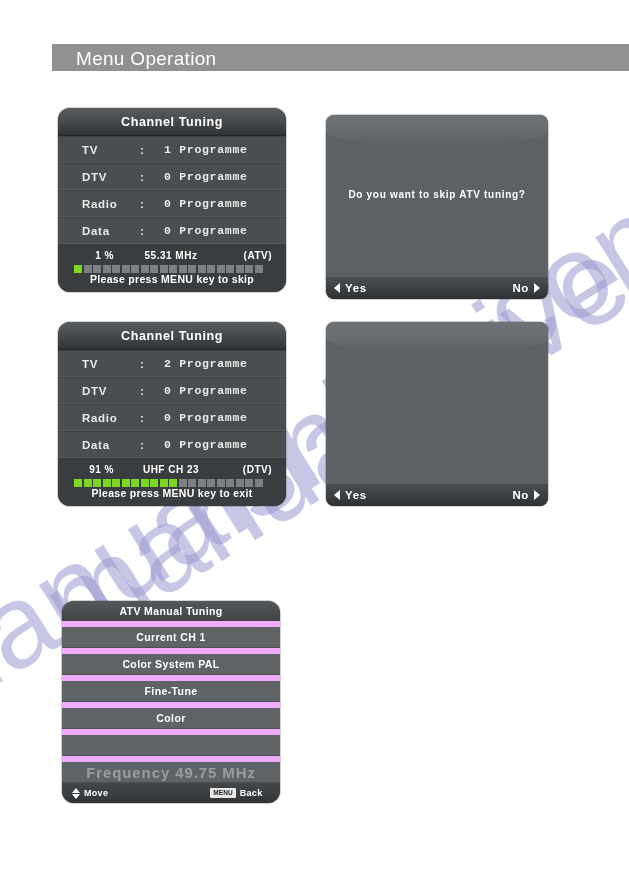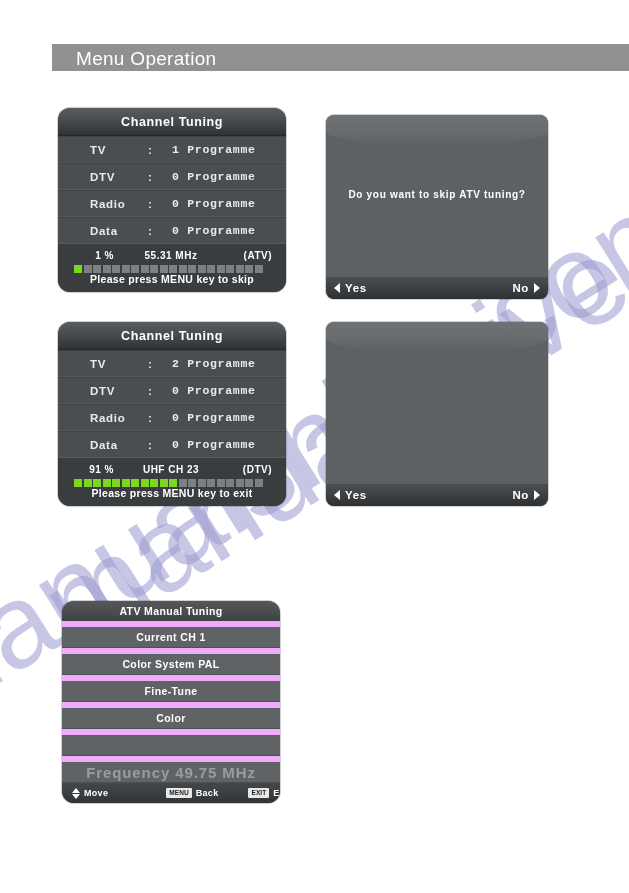"TV" .ct-row .k { padding-left: 32px -> 24px }
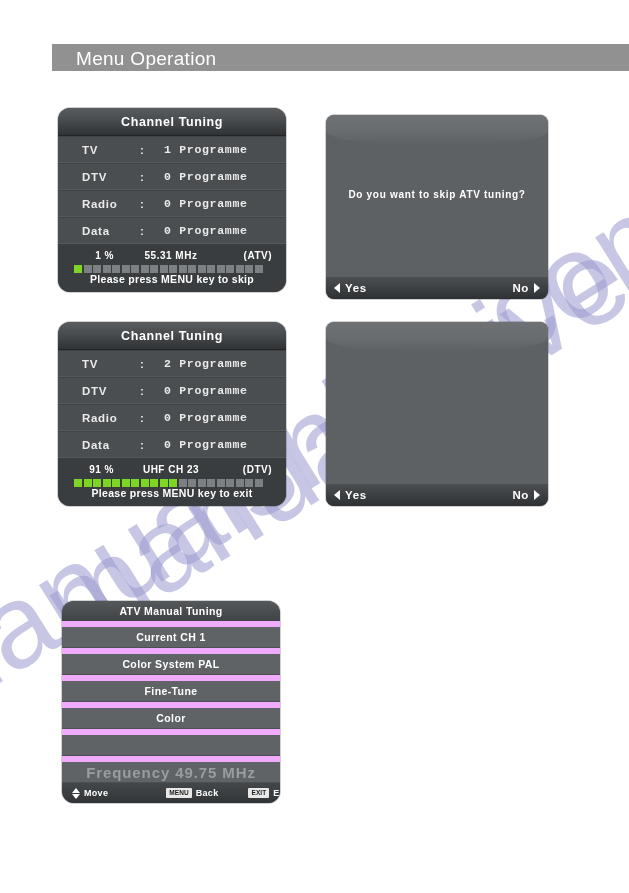"Move" .atv-foot { gap: none -> 44px }
